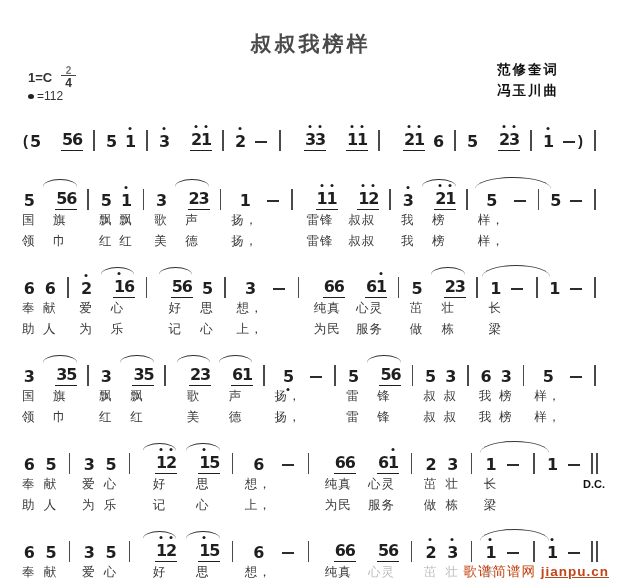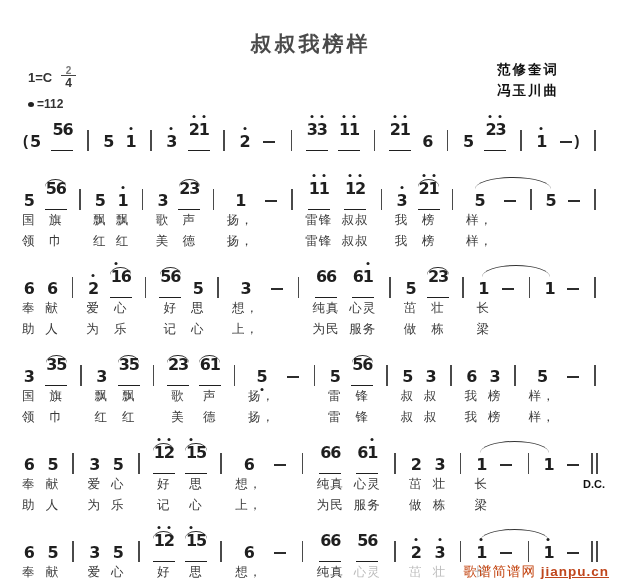"=112" .tempoline { font-weight: 700 -> 400; margin-top: 8px -> 0 }
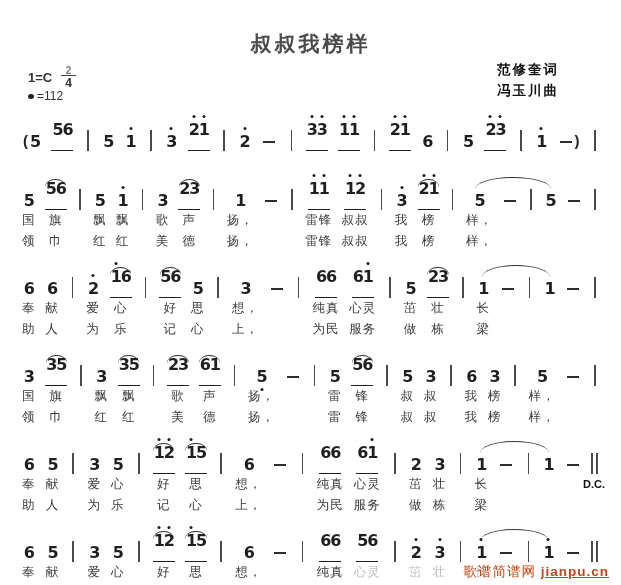"56" .g.beam { margin-left: none -> 13px; padding-bottom: 11px -> 1px }
